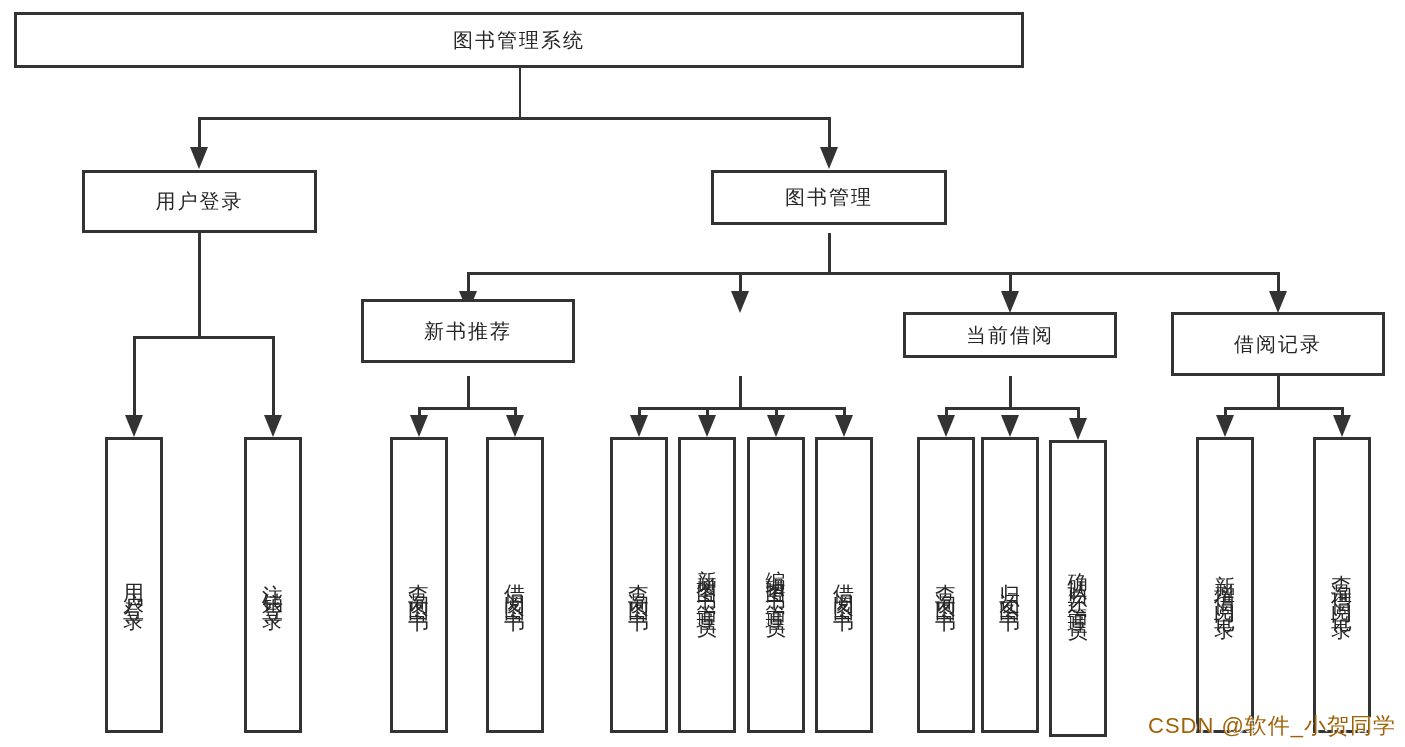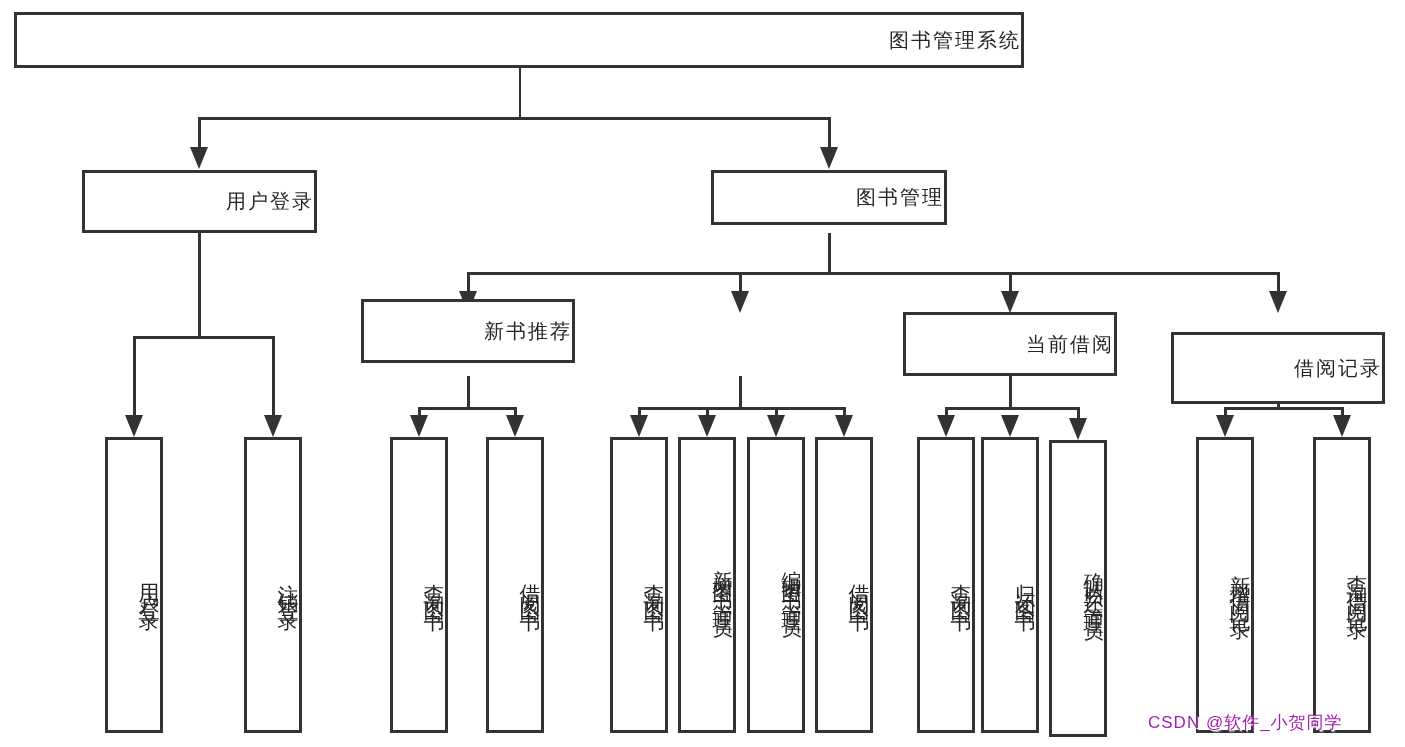"图书管理系统" .box { justify-content: flex-end -> center }
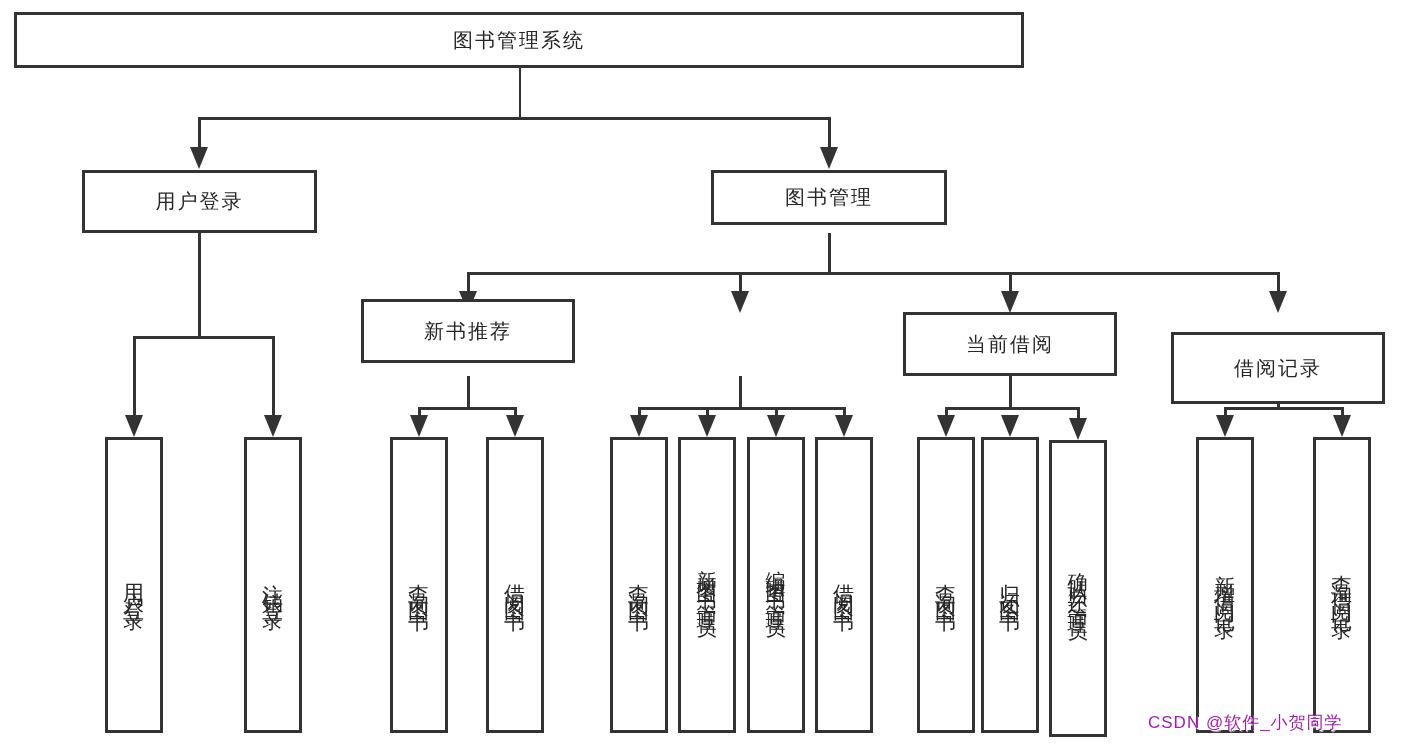"当前借阅" div.box { height: 64px -> 46px }
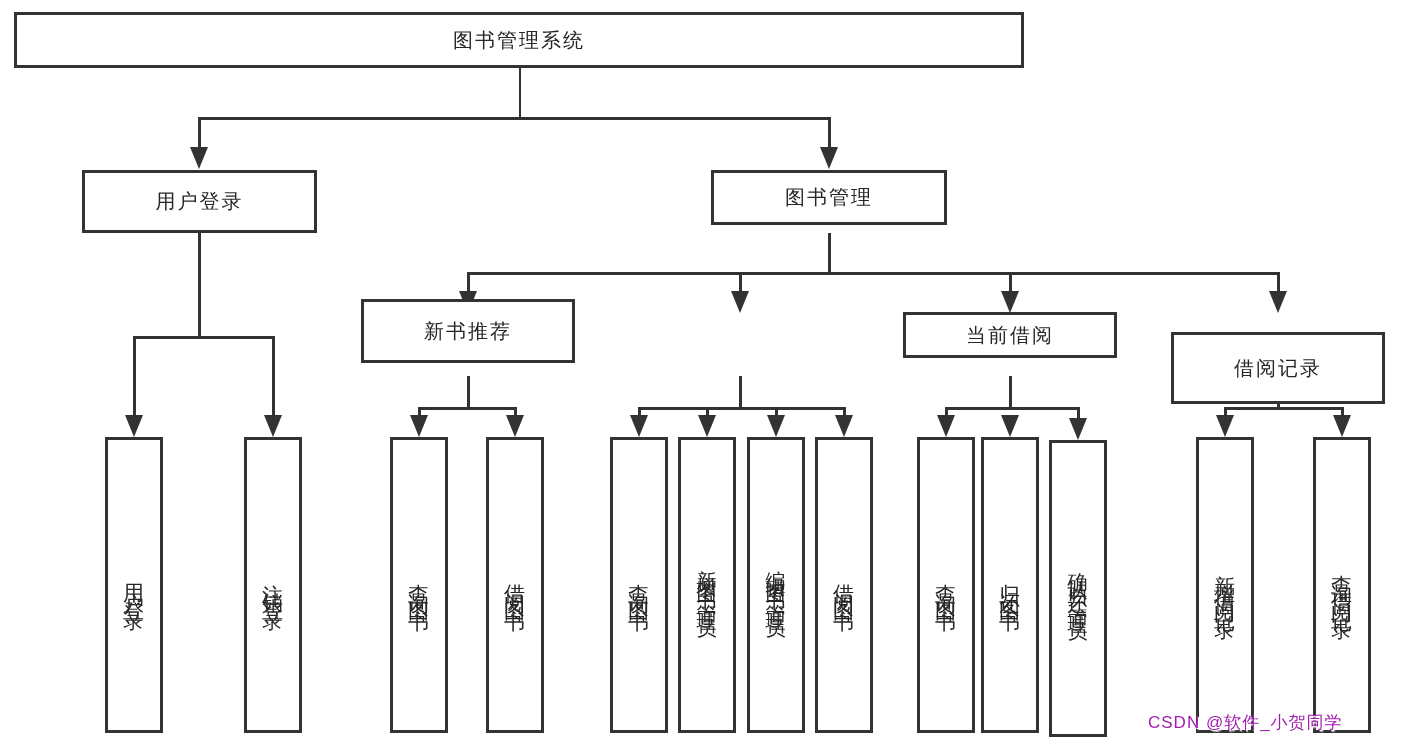"借阅记录" div.box { height: 72px -> 64px; margin-top: 20px -> none }
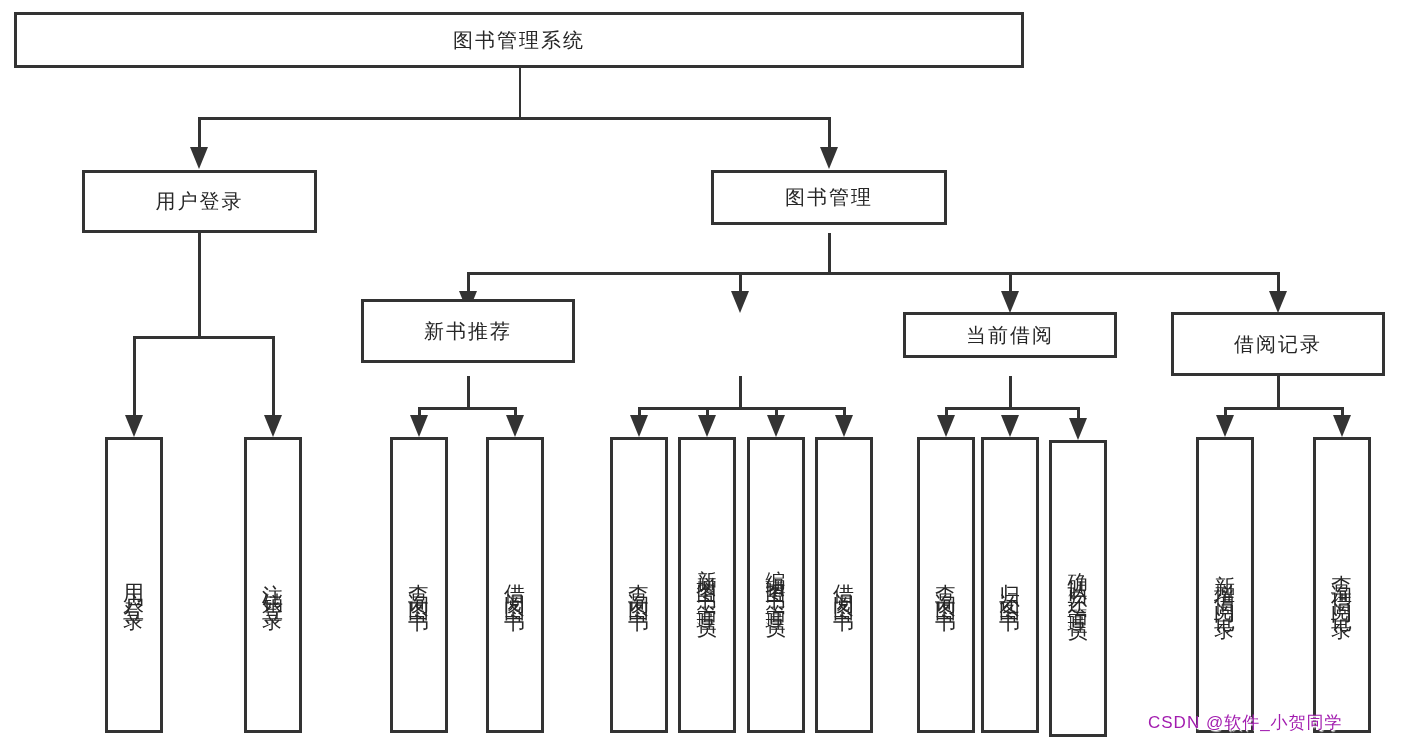"CSDN @软件_小贺同学" .watermark { color: #a21caf -> #a16207; font-size: 17px -> 22px }
